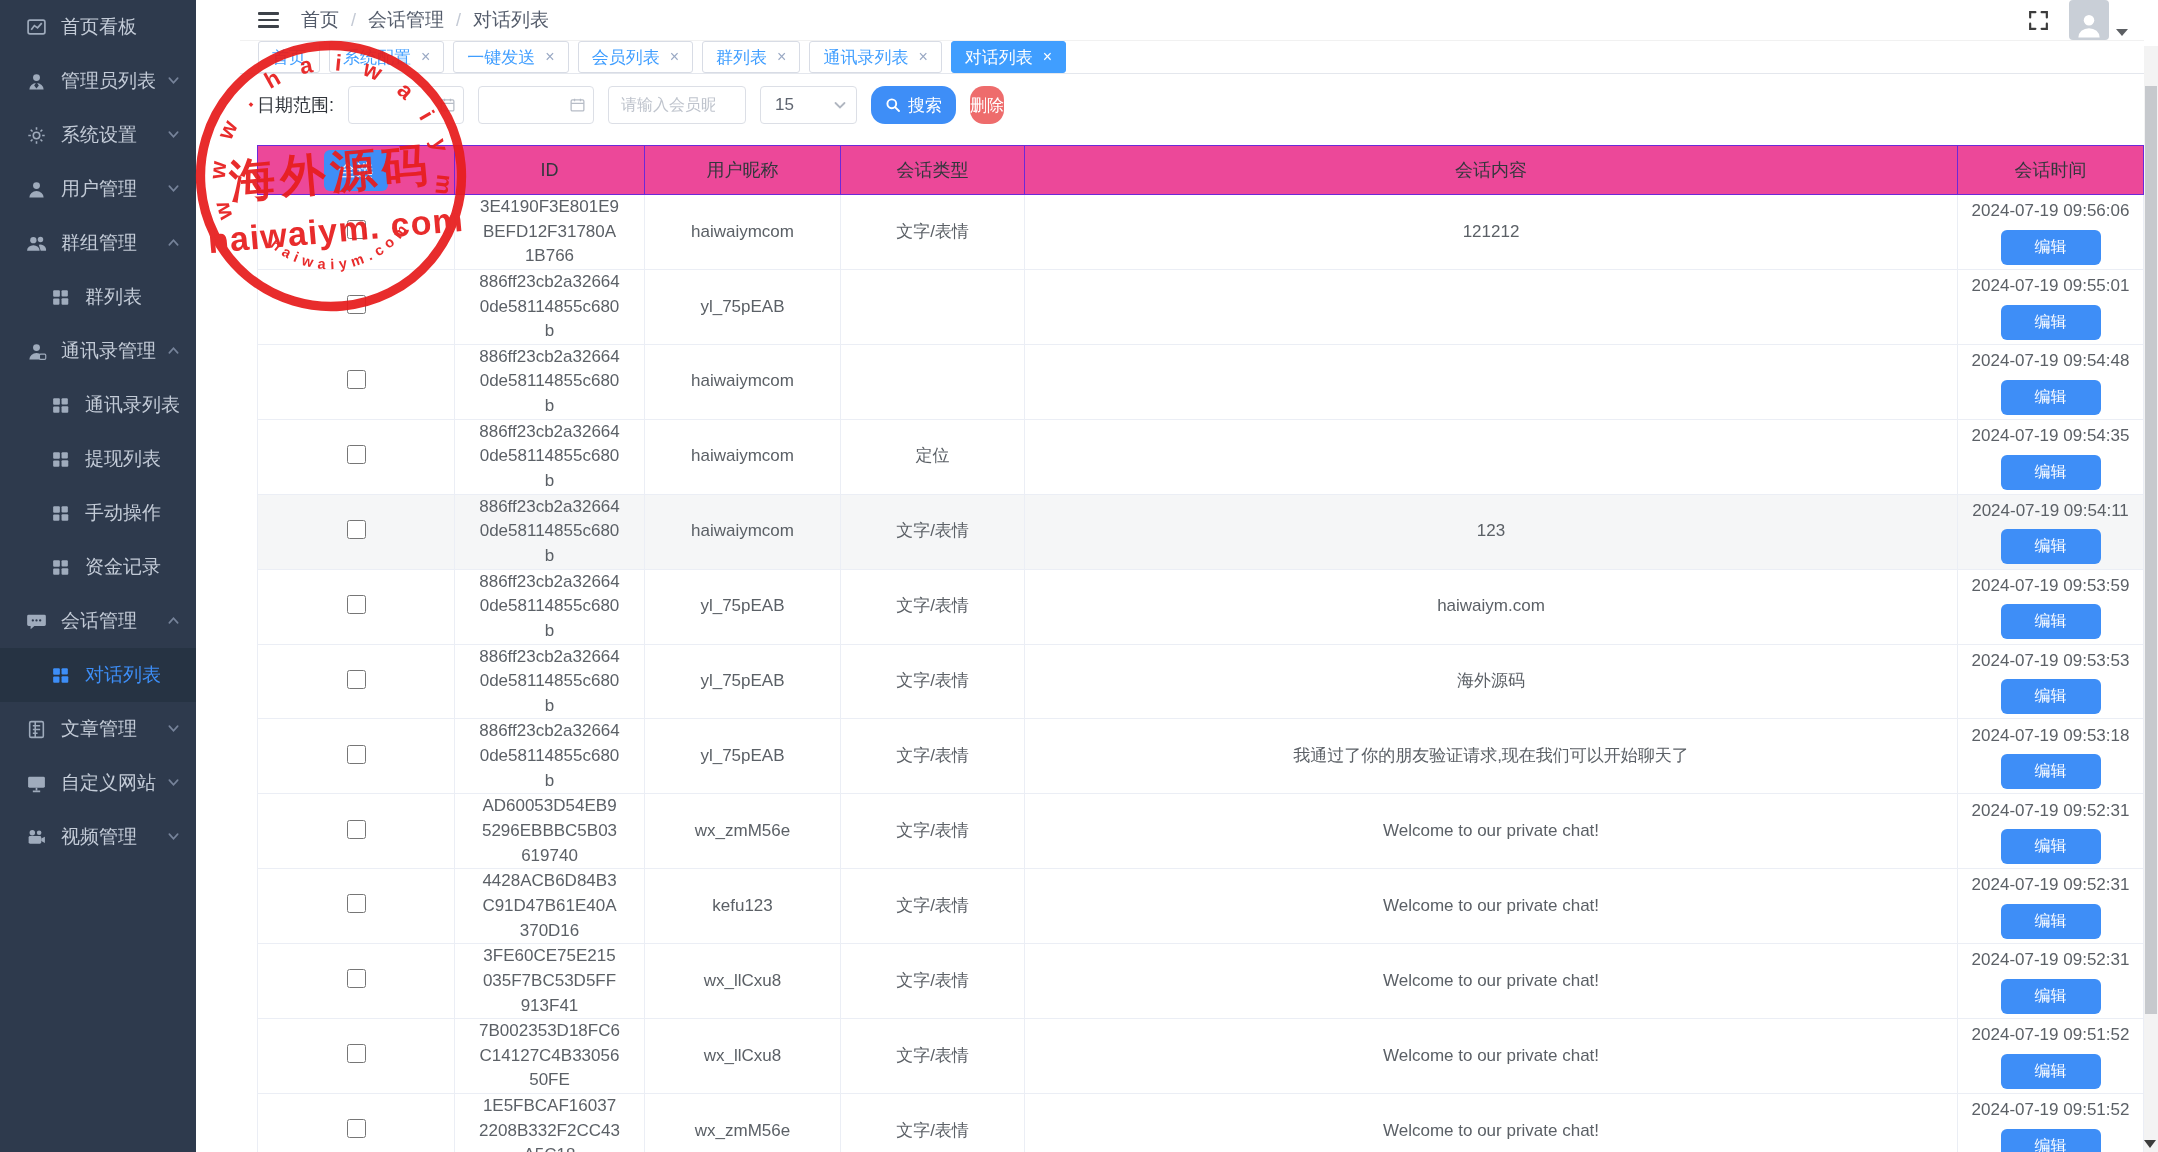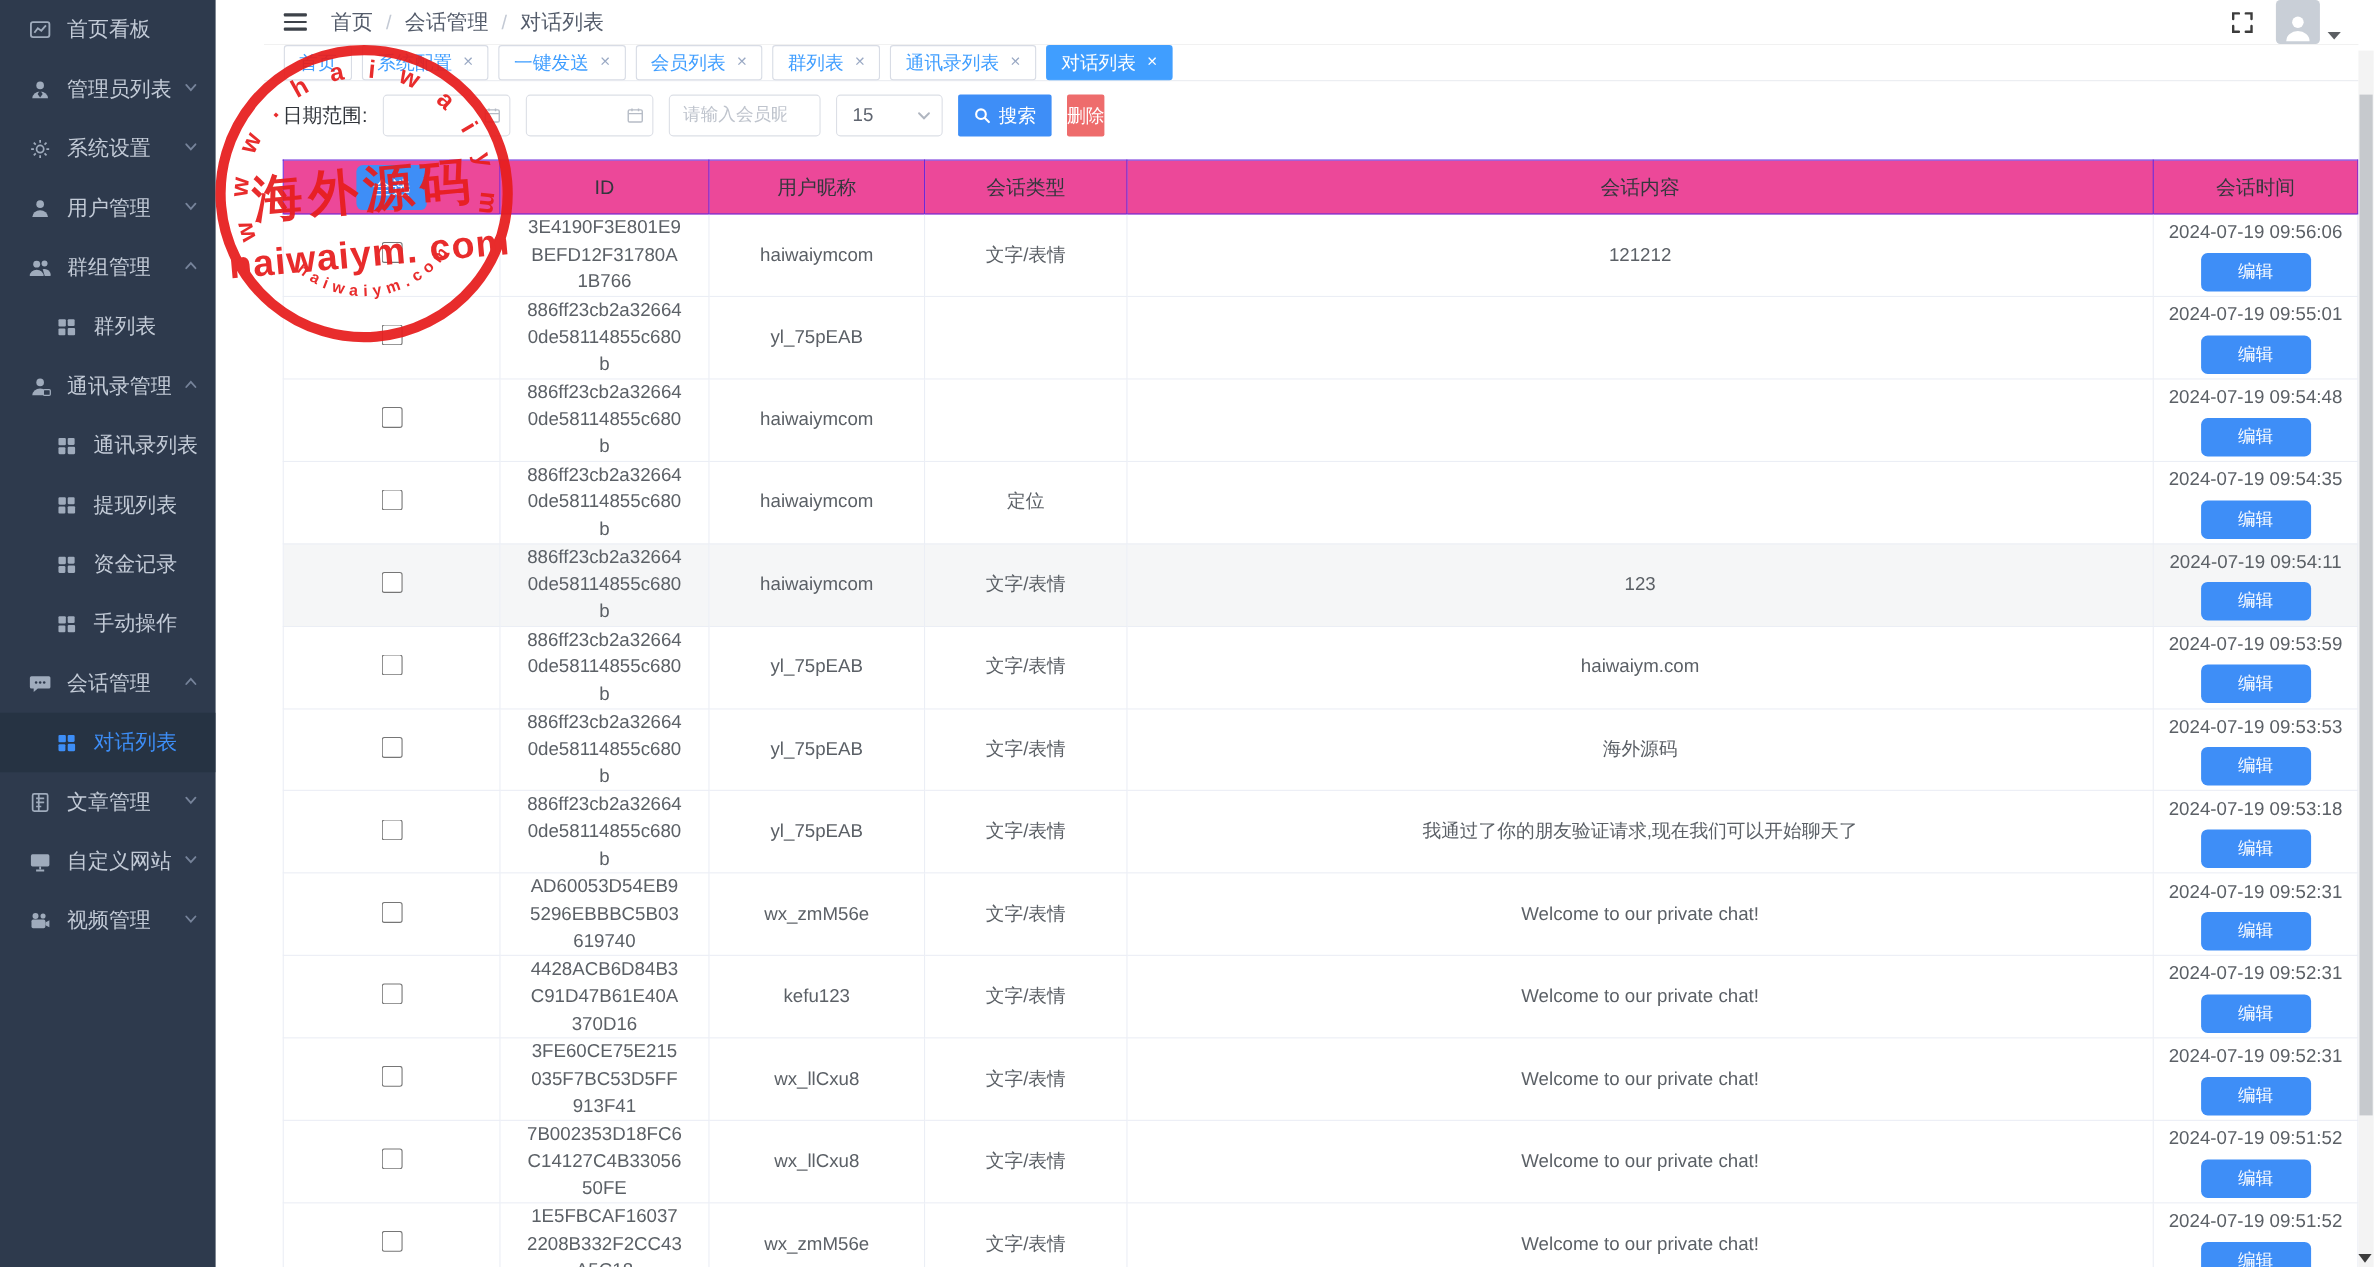"搜索" .btn { border-radius: 2px -> 14px }
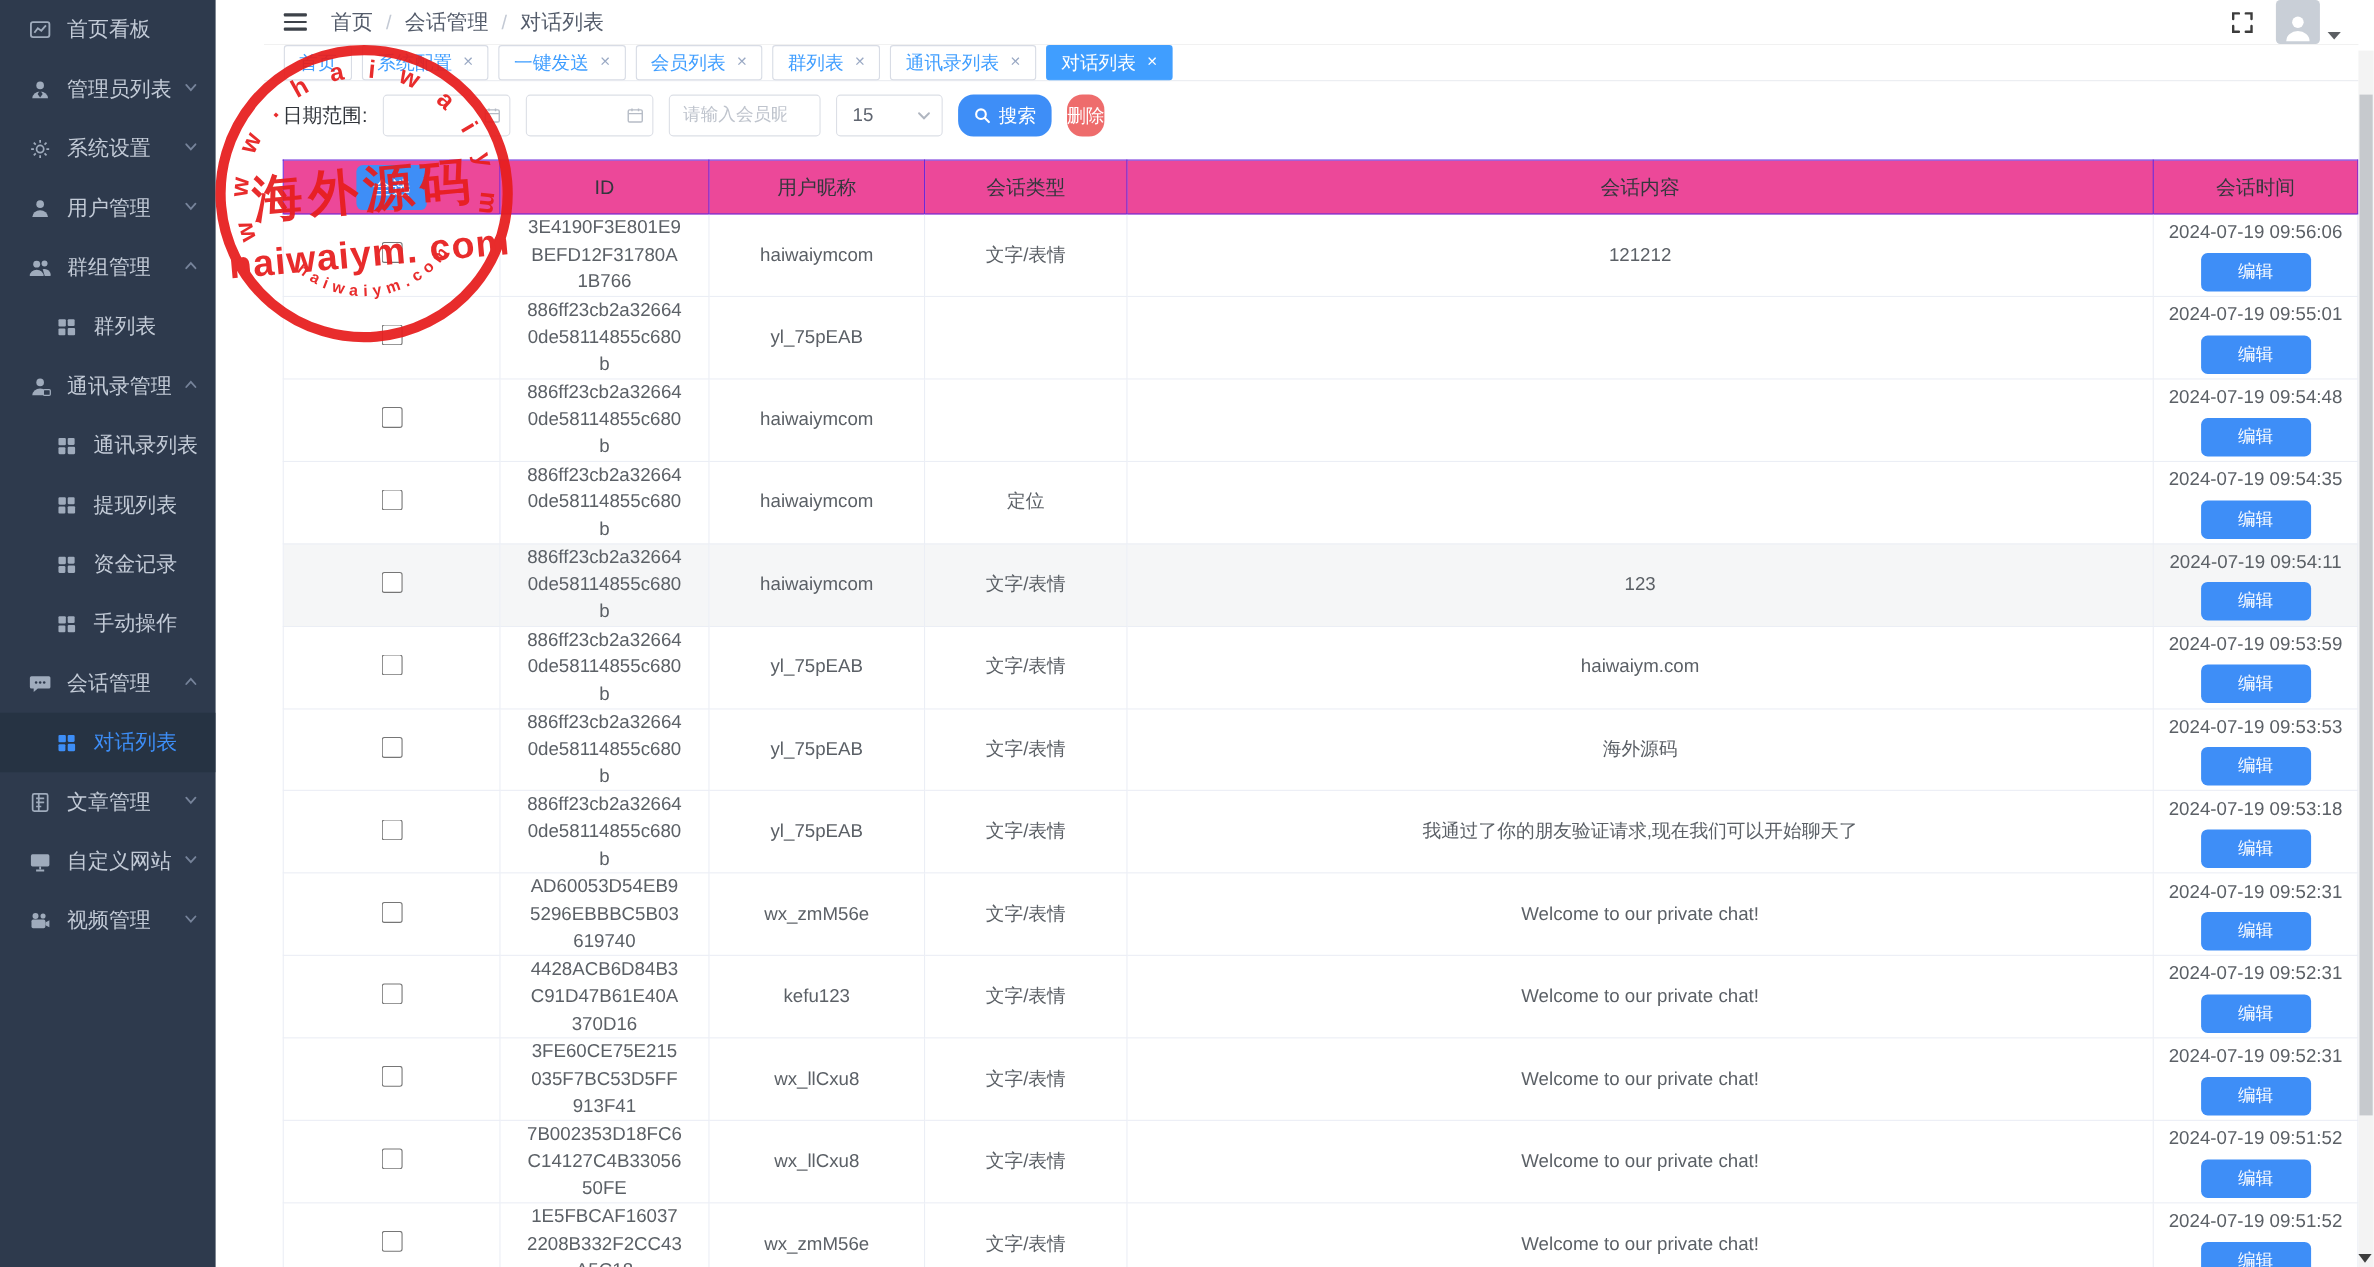"资金记录" div.s-sub { order: before "手动操作" -> after "手动操作" }
